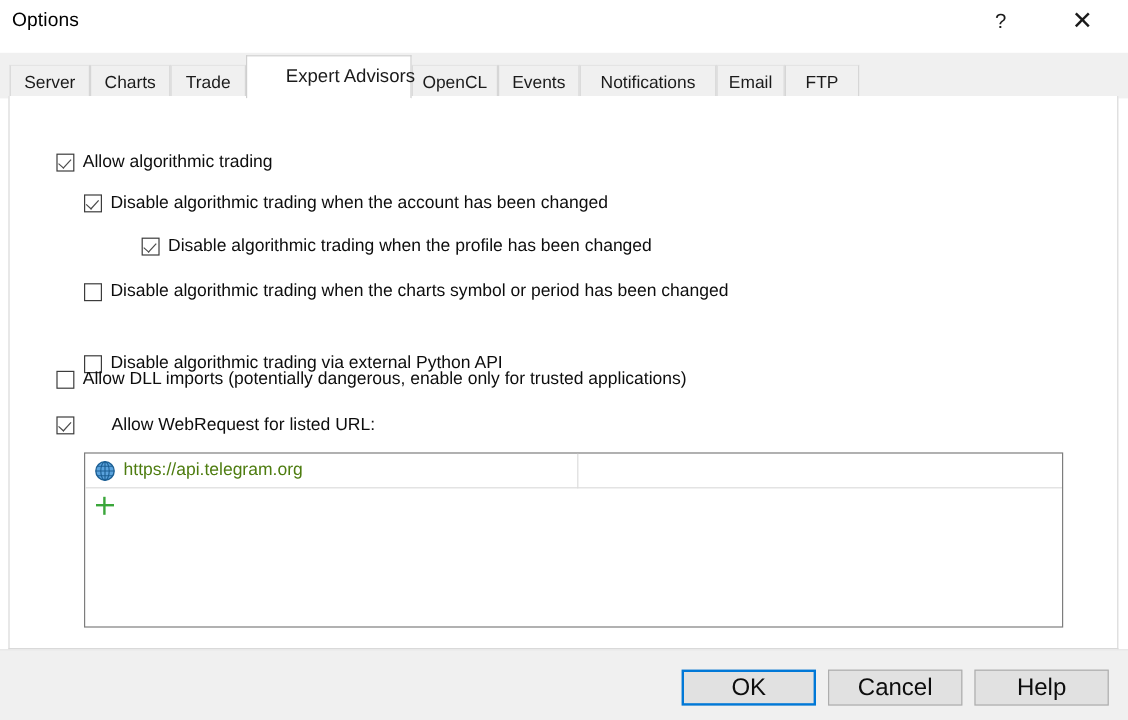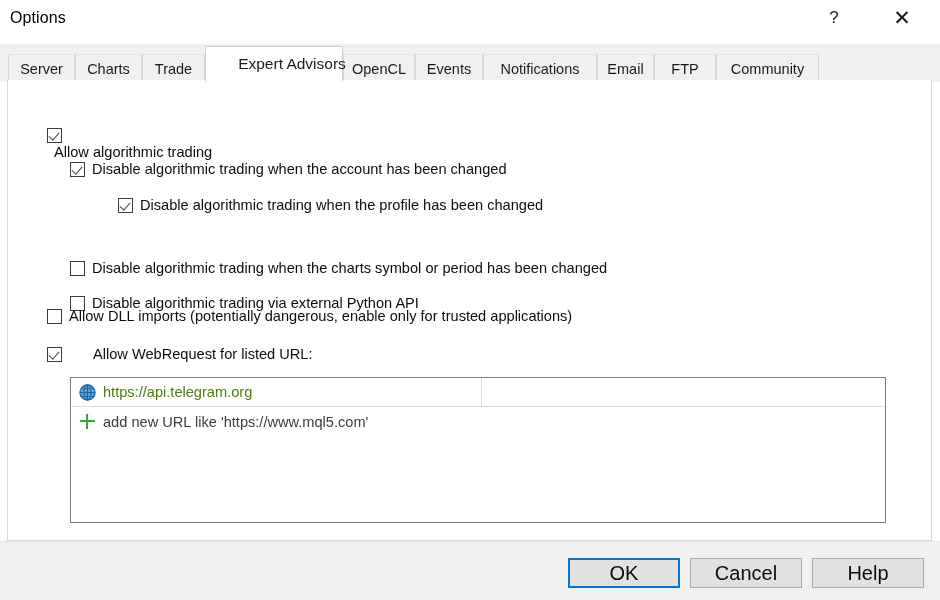"Community" div.tab { html: <div>Community</div> -> none }
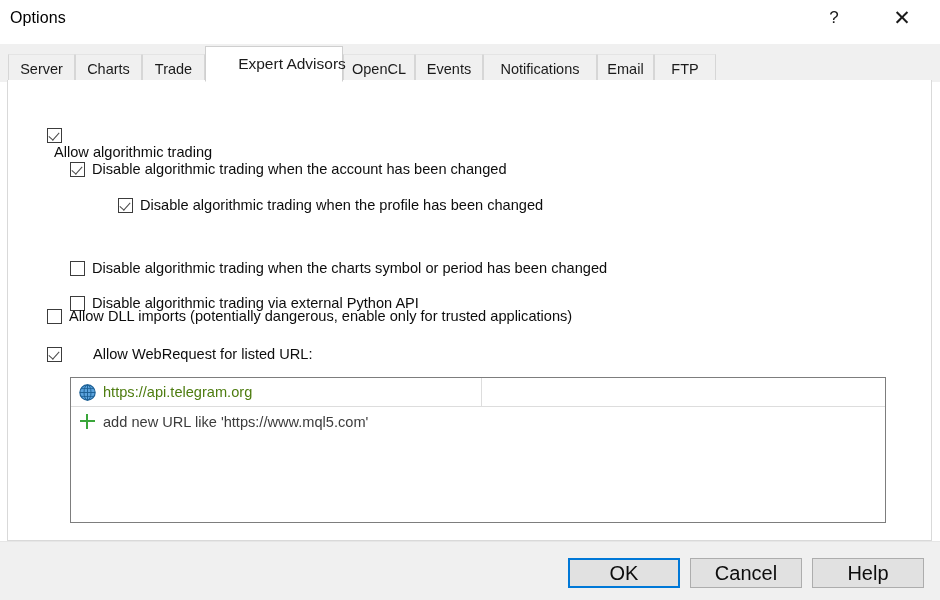"Allow algorithmic trading" div.cbrow { flex-direction: column -> none }
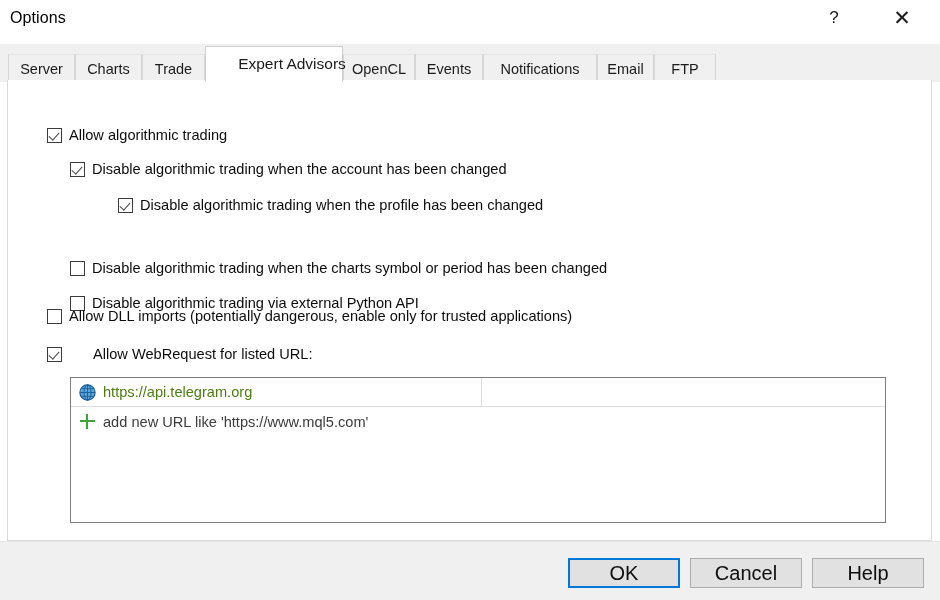"Disable algorithmic trading when the charts" div.cbrow { margin-top: 25px -> none }
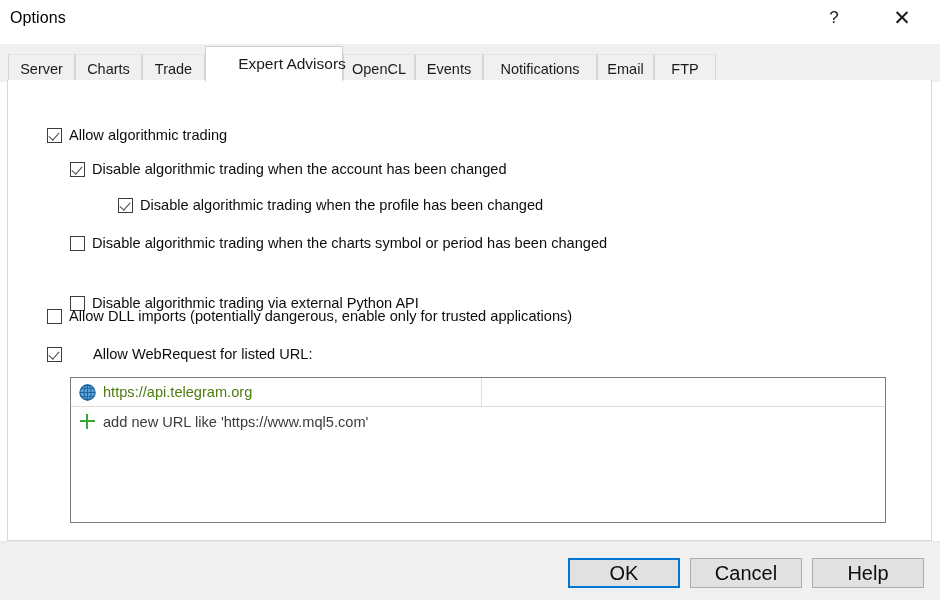"add new URL like 'https://www.mql5.com'" span.url-hint { html: <span>add new URL like 'https://www.mql5.com'</span> -> none }
